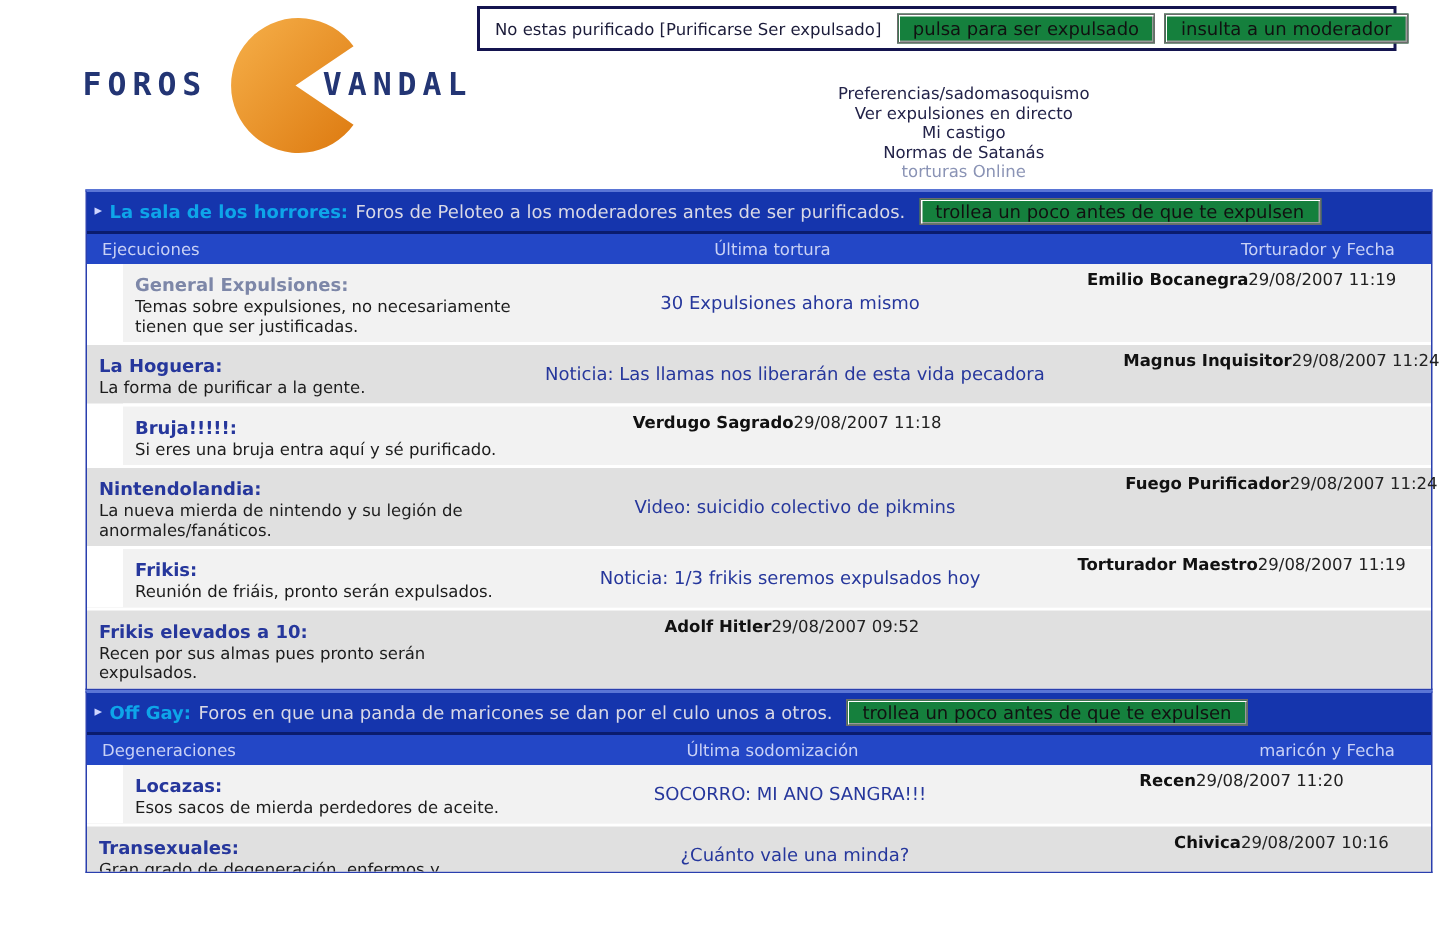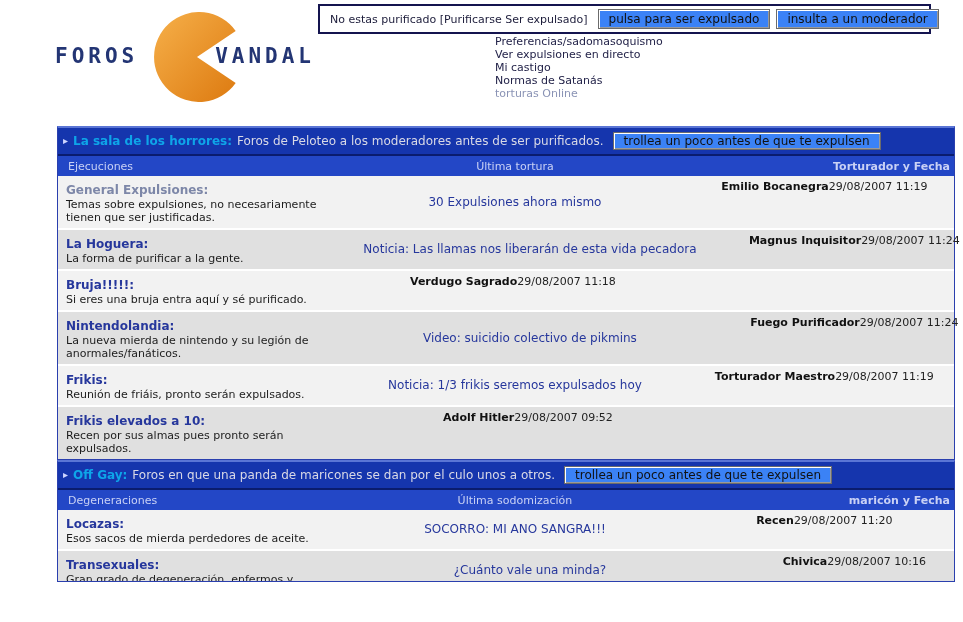"pulsa para ser expulsado" .win-btn { background: #3b82f6 -> #15803d }
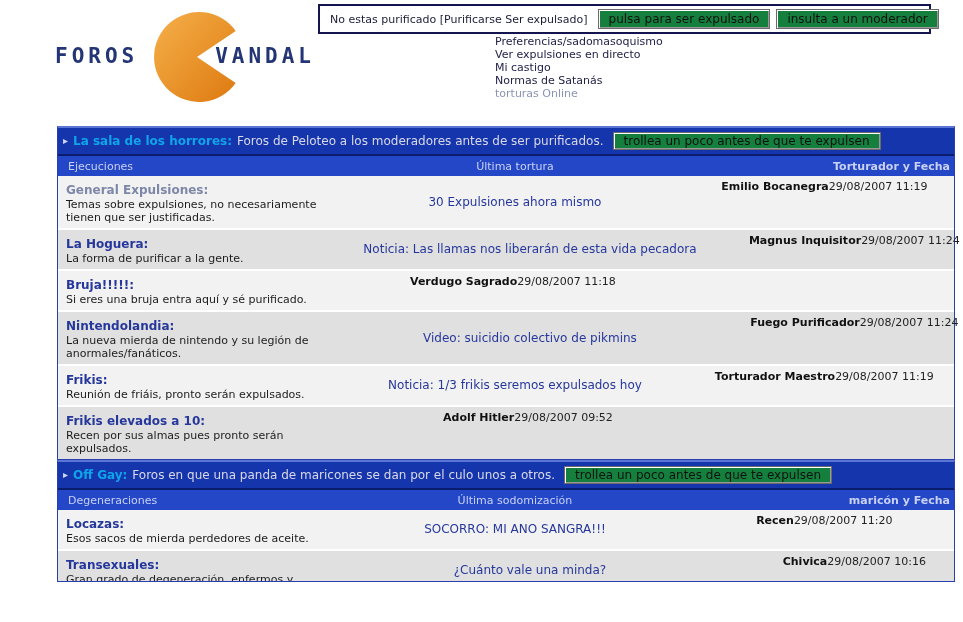"Preferencias/sadomasoquismo" .menu { text-align: left -> center; top: 35px -> 56px }
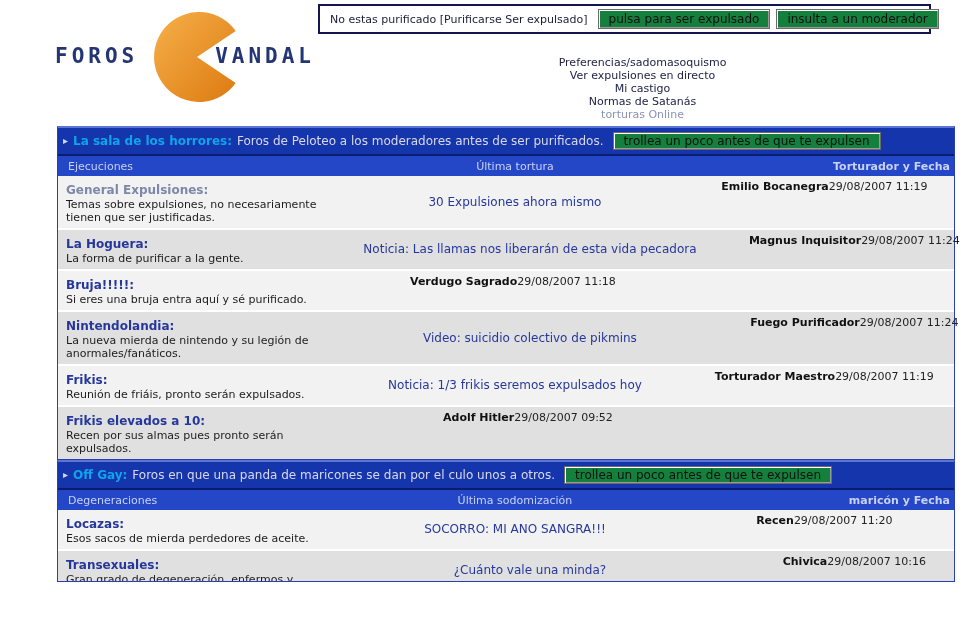"Torturador y Fecha" .col-header .c3 { font-weight: bold -> none; padding-right: 4px -> 24px }
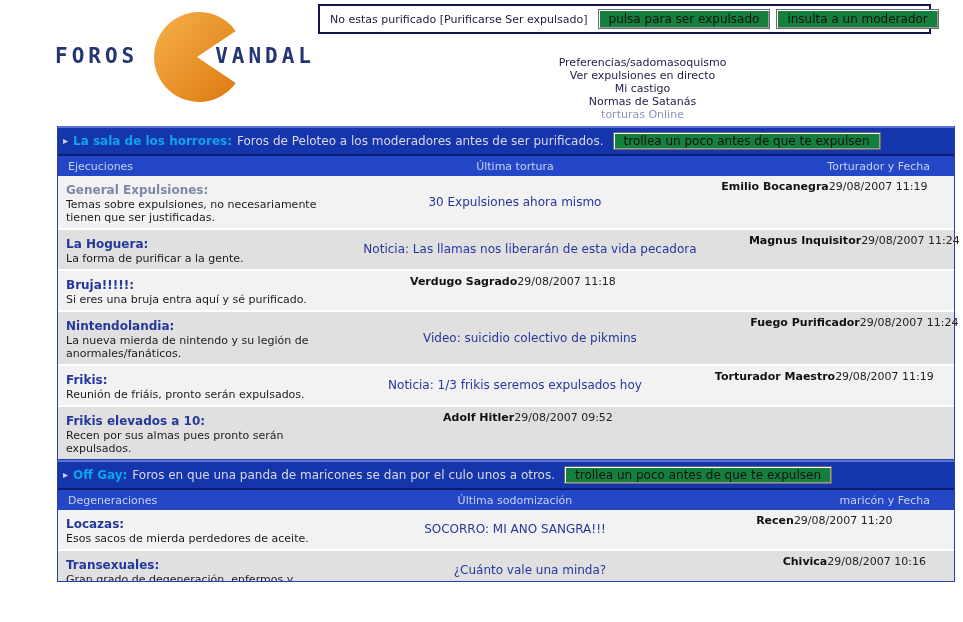"General Expulsiones:" .row-light { margin-left: none -> 24px }
